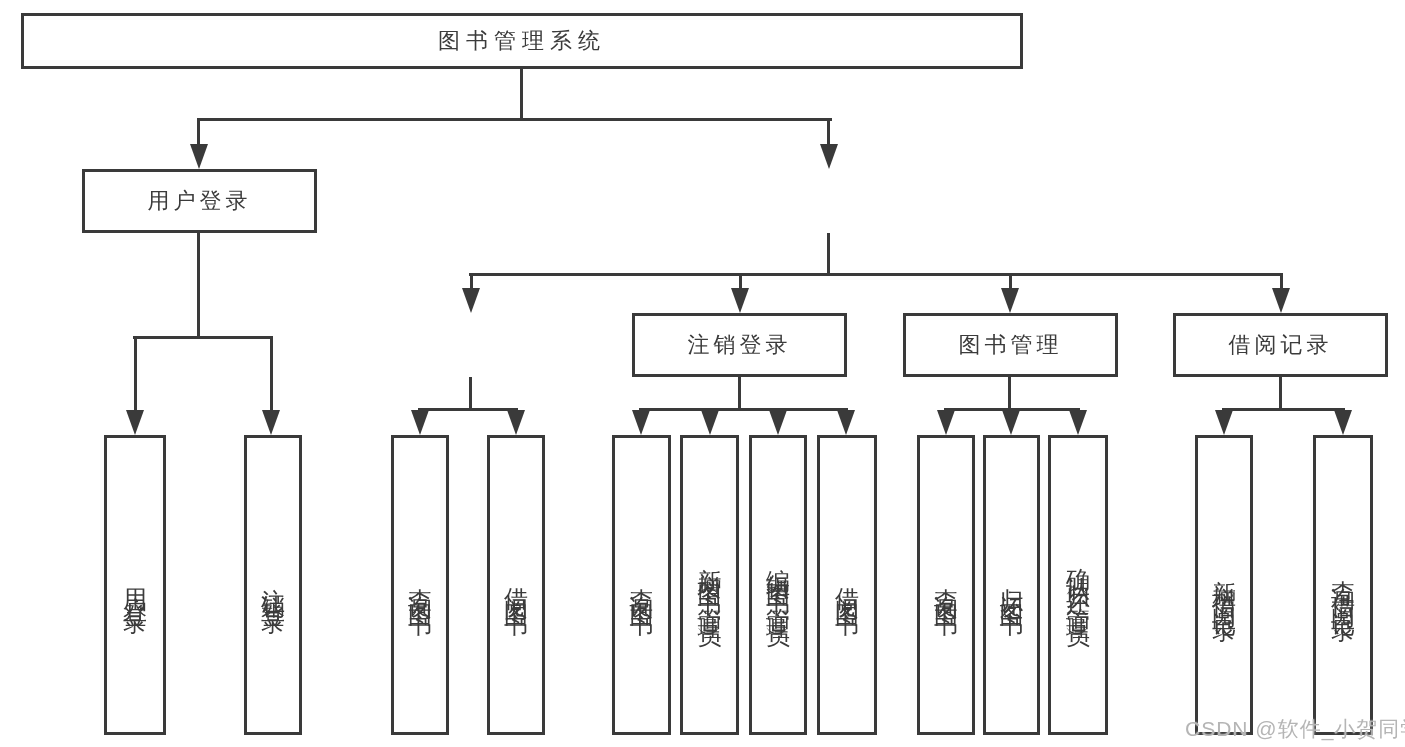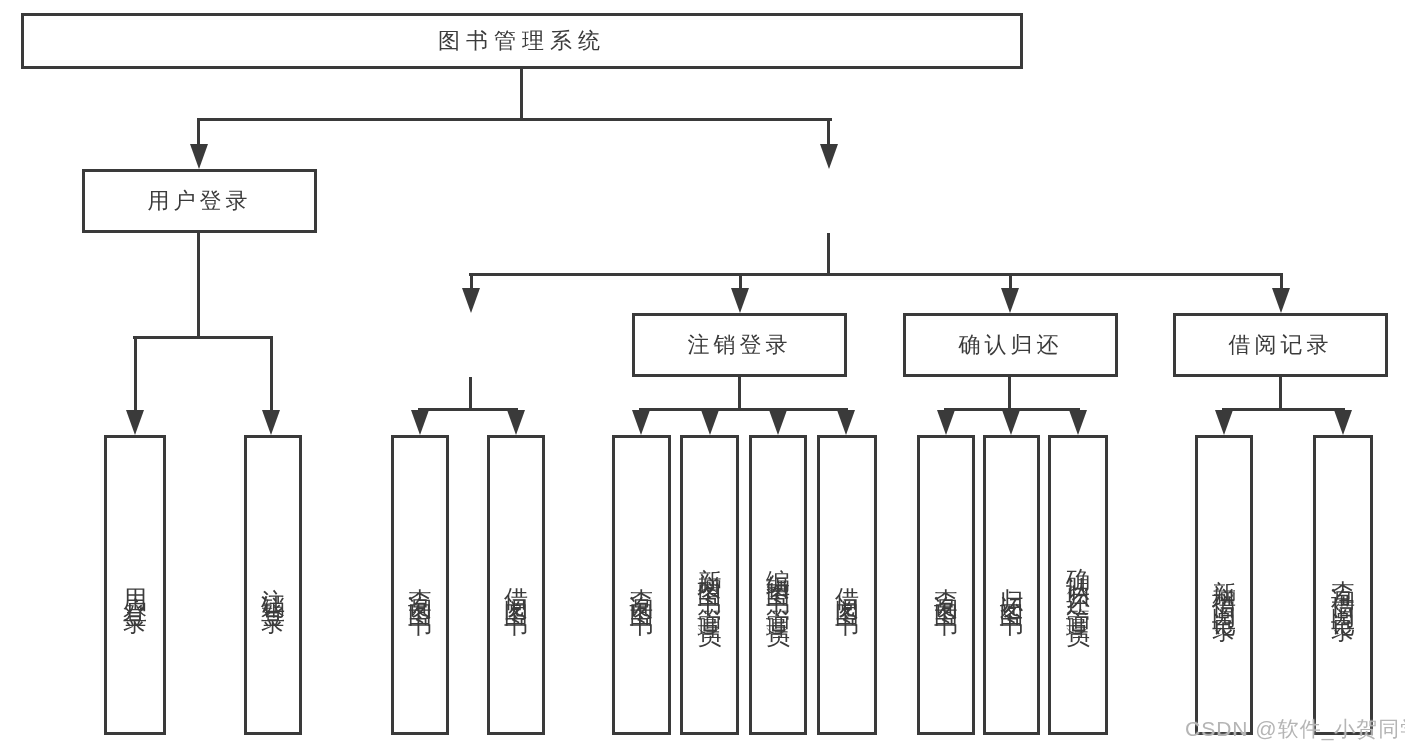"确认归还" span.hlabel { text: 确认归还 -> 图书管理 }
